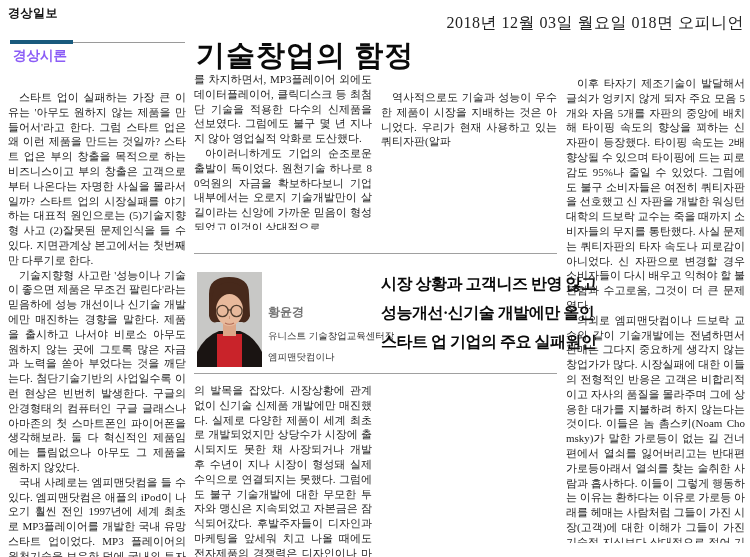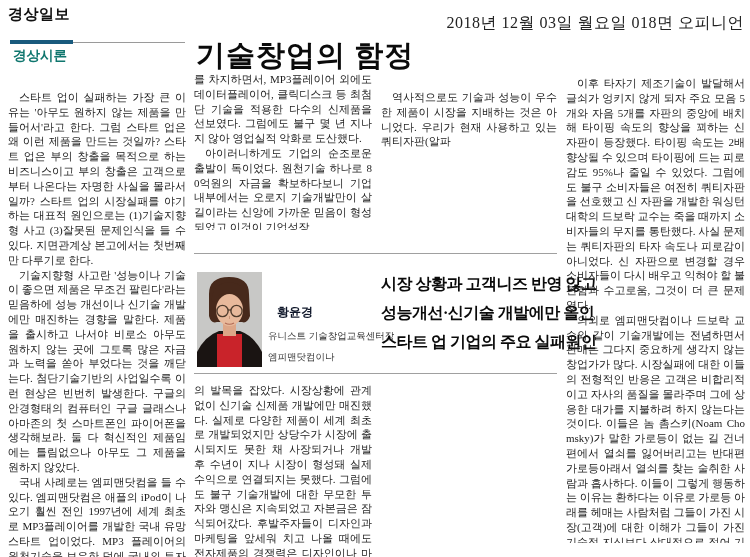"경상일보" .masthead { font-size: 15px -> 12px }
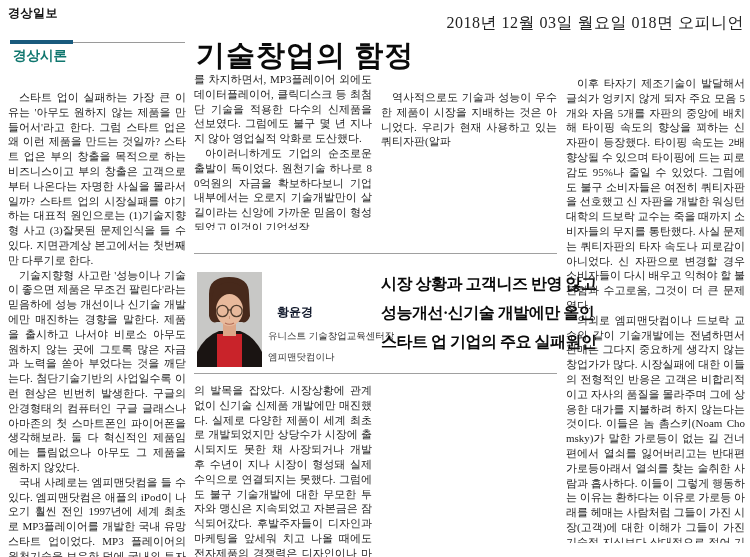"경상시론" .section-label { color: #0f766e -> #8b5cf6 }
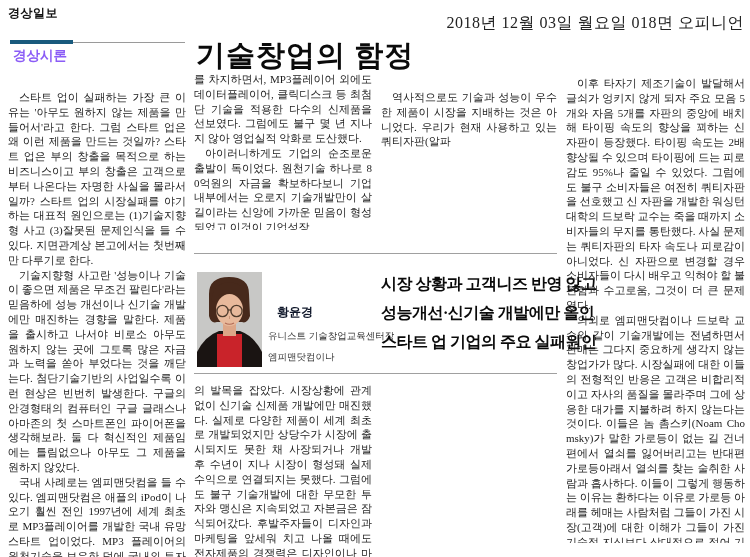"스타트 업이 실패하는 가장 큰" p.para { text: 1)기술지향형 사고 (3 -> 5)기술지향형 사고 (2 }
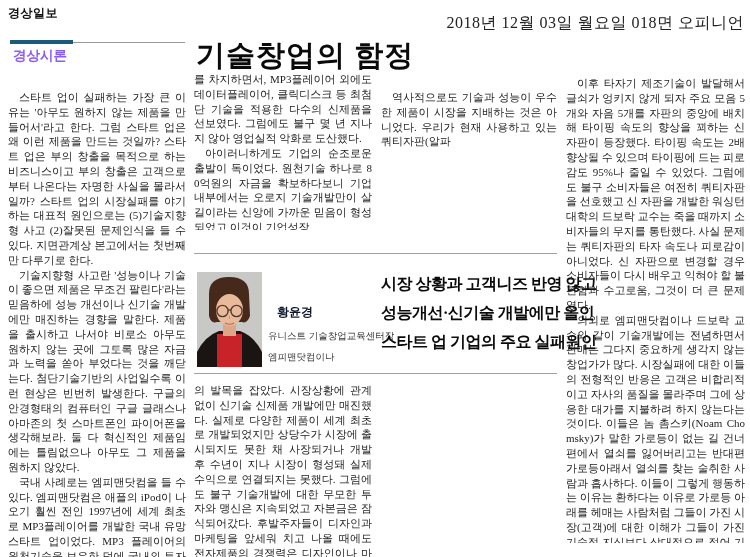"아이러니하게도 기업의 순조로운 출발이 독이었다." p.para { text: 기업성장 -> 상대적으로 }
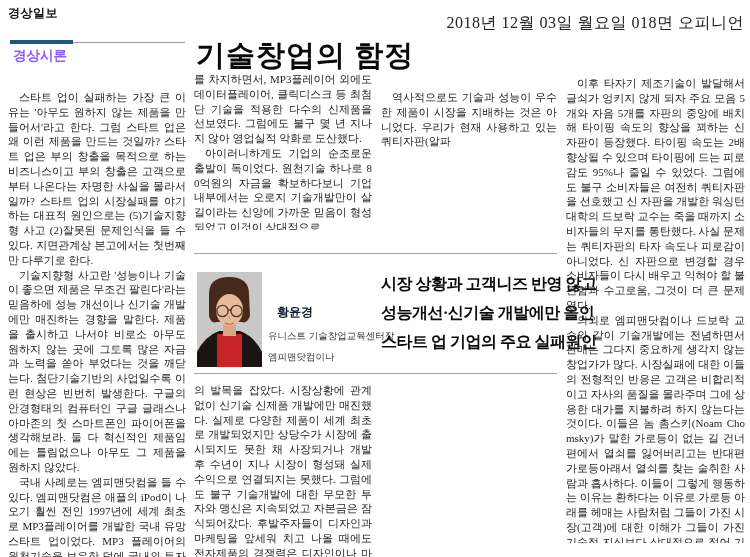"황윤경" .byline .name { color: #0f172a -> #737373; margin-left: 9px -> none }
